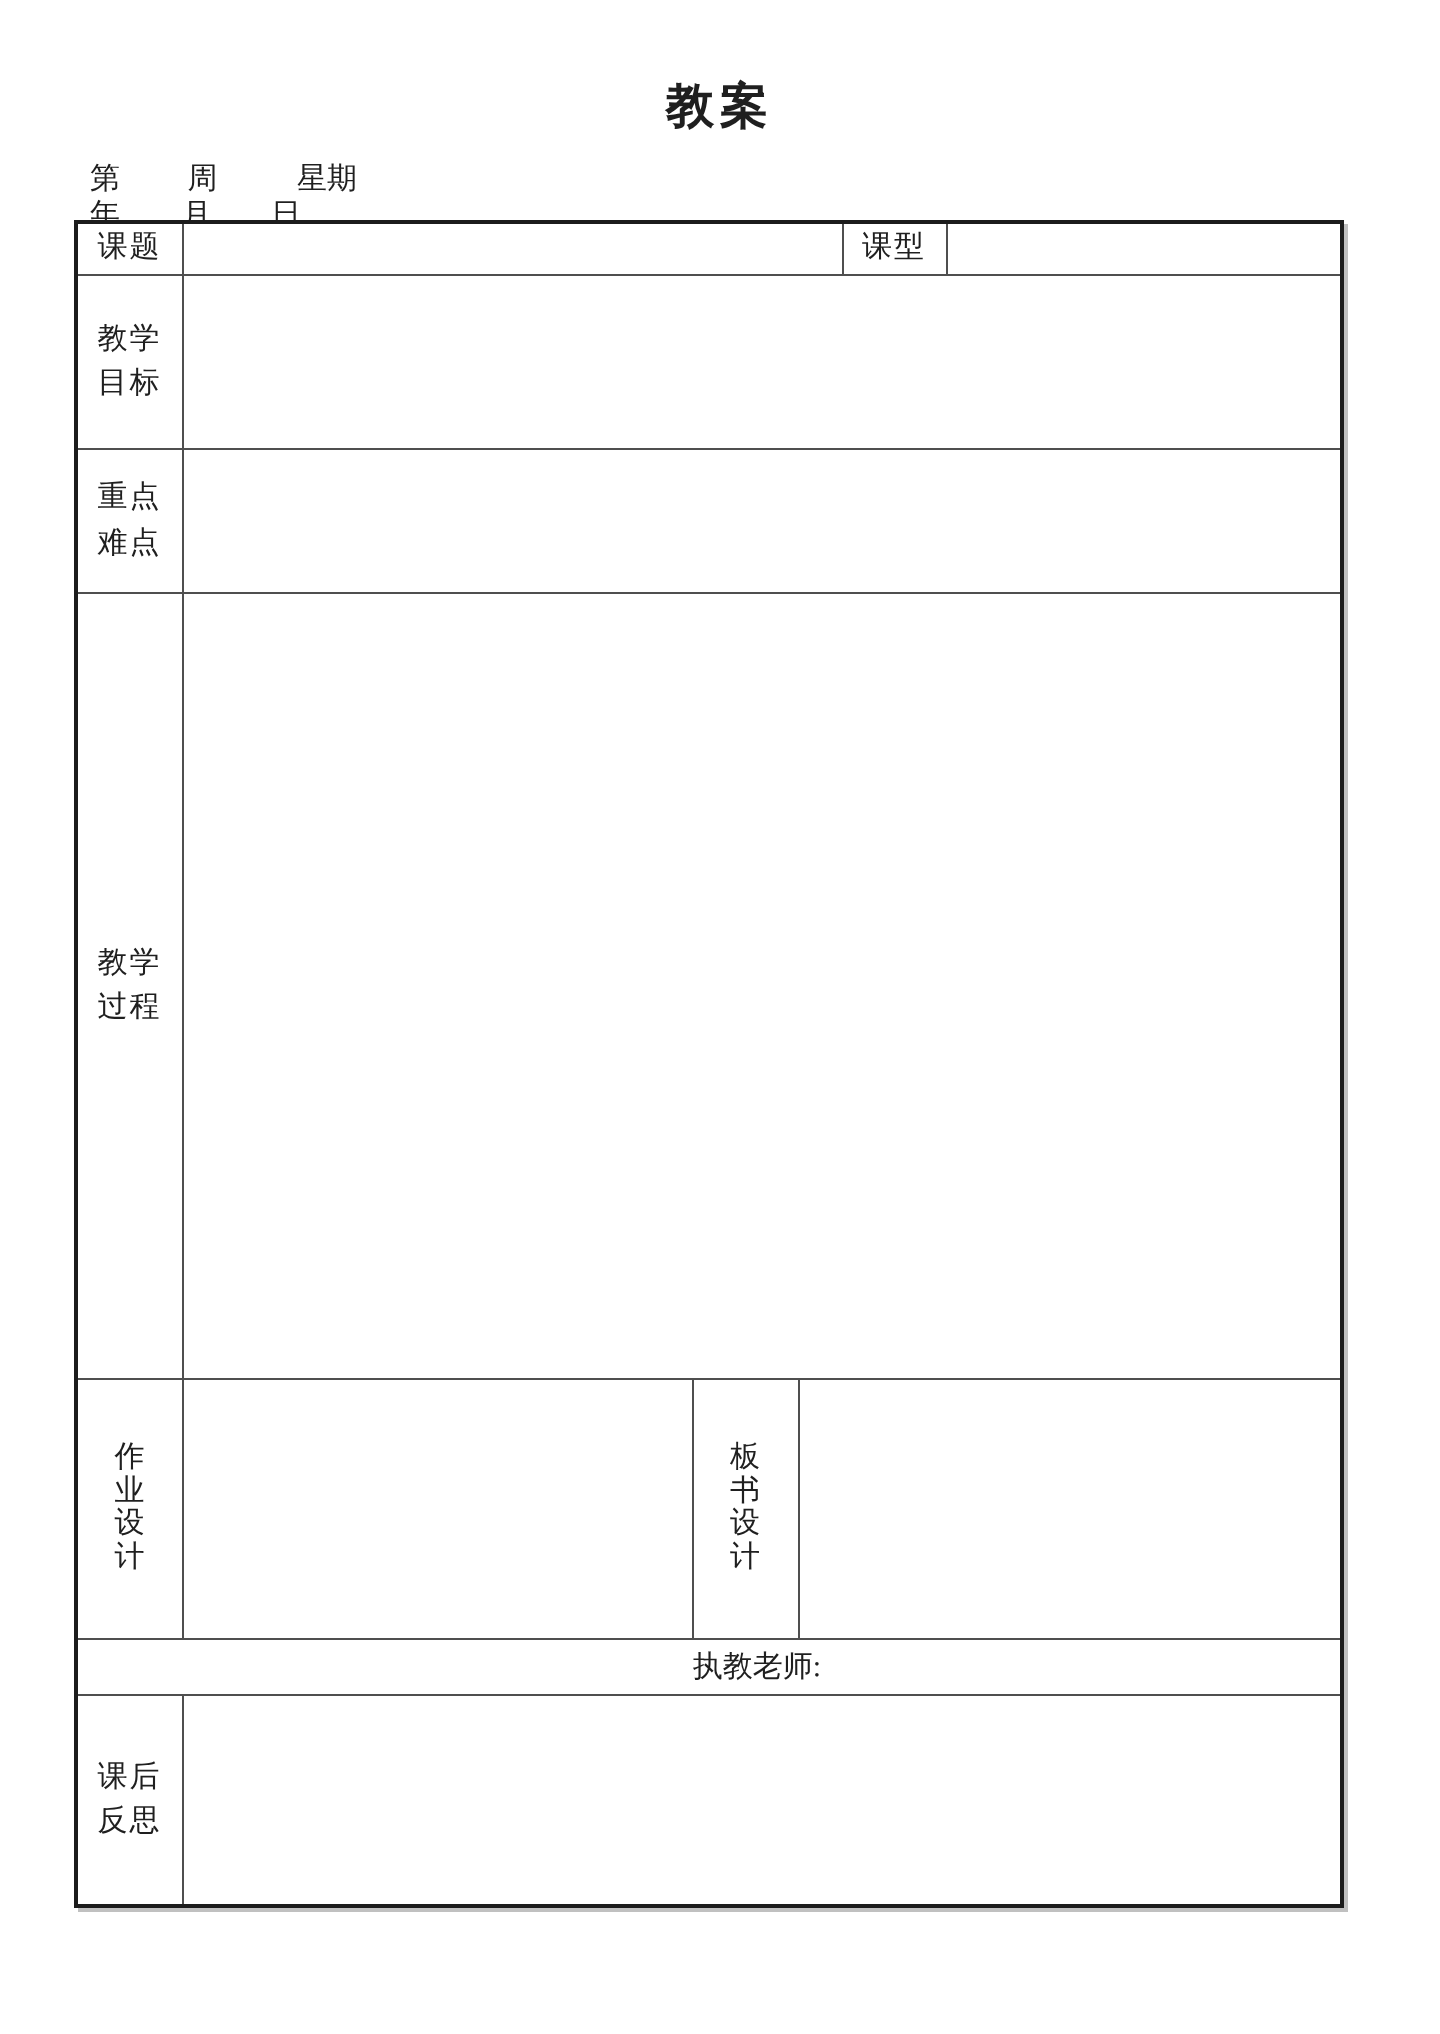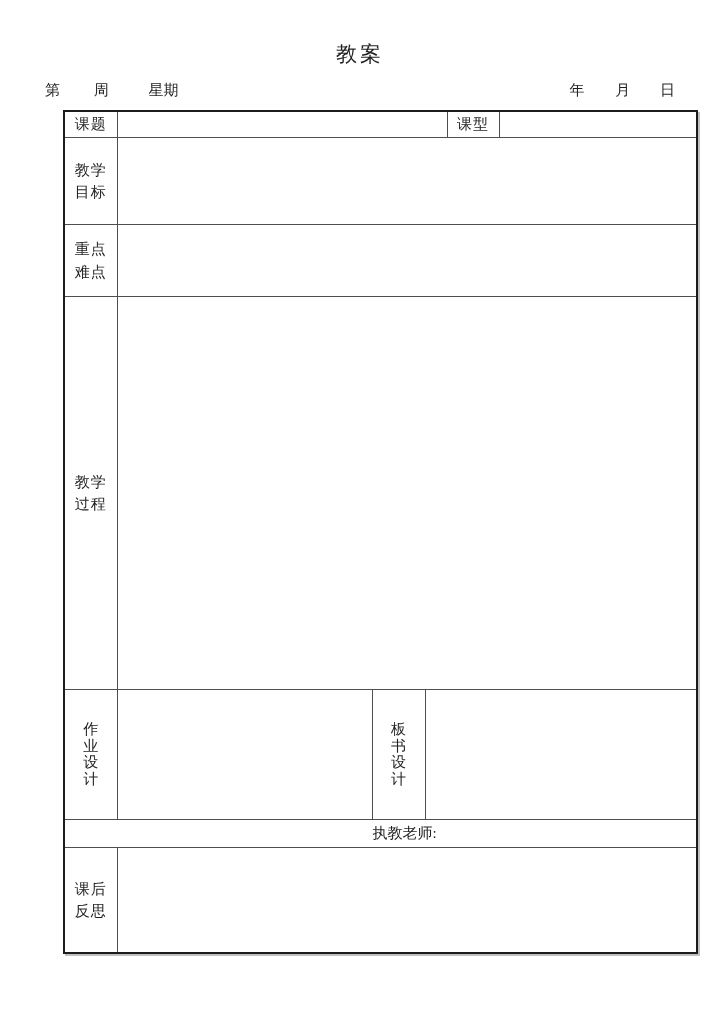"教案" .doc-title { font-size: 21px -> 24px; font-weight: normal -> bold }
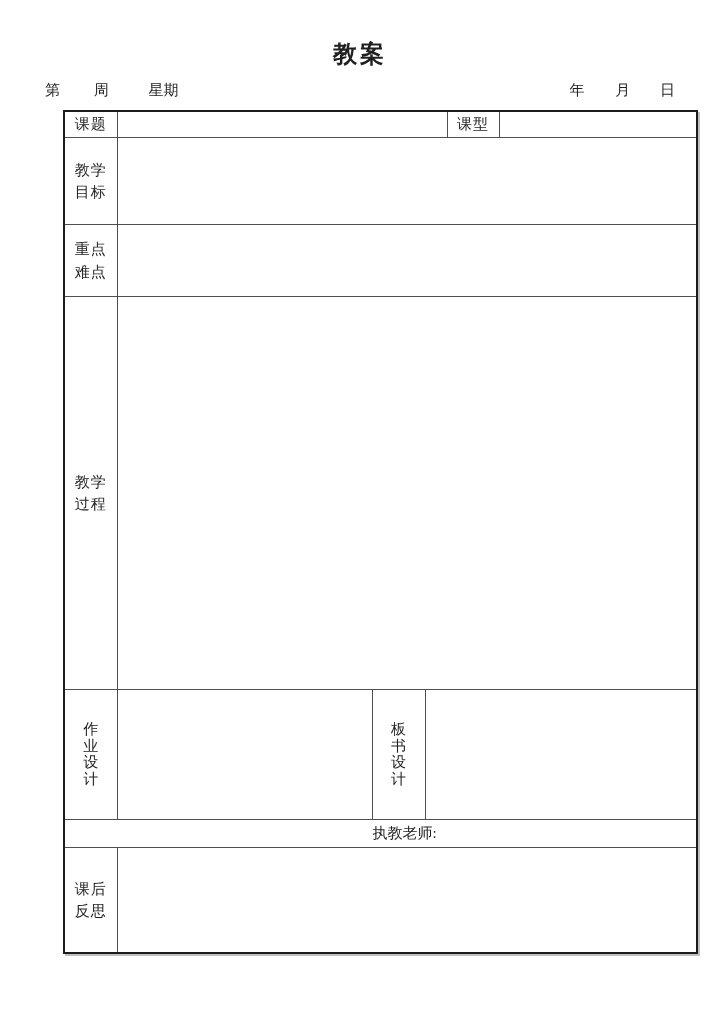"第 周 星期" .header-line { flex-direction: none -> column }
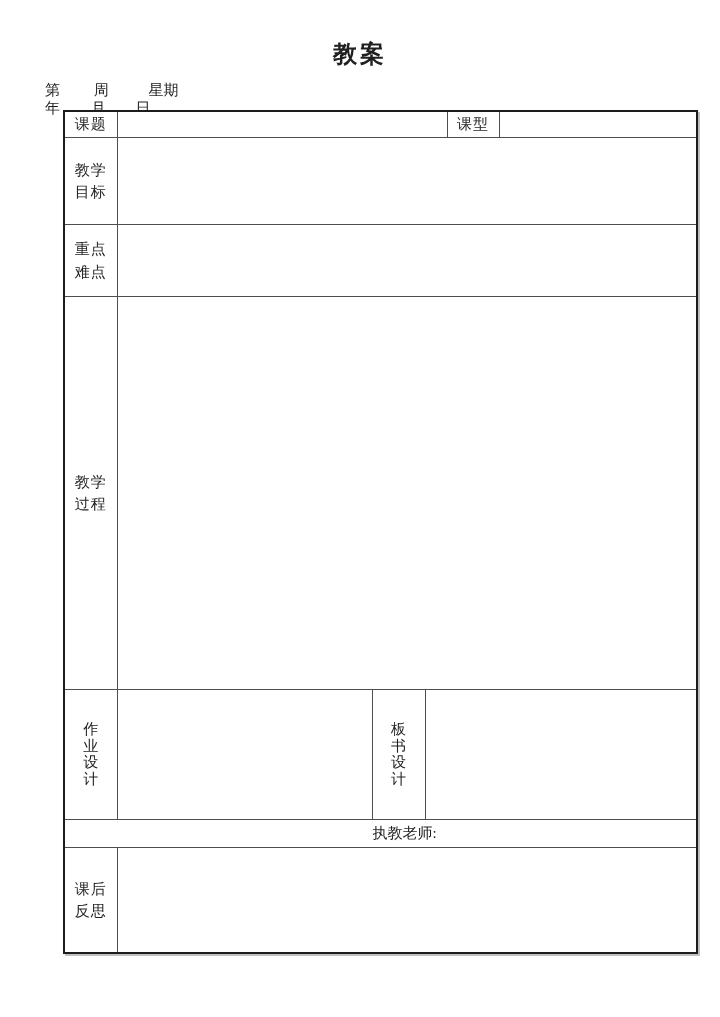"课题" table.plan { margin-left: 26px -> none }
